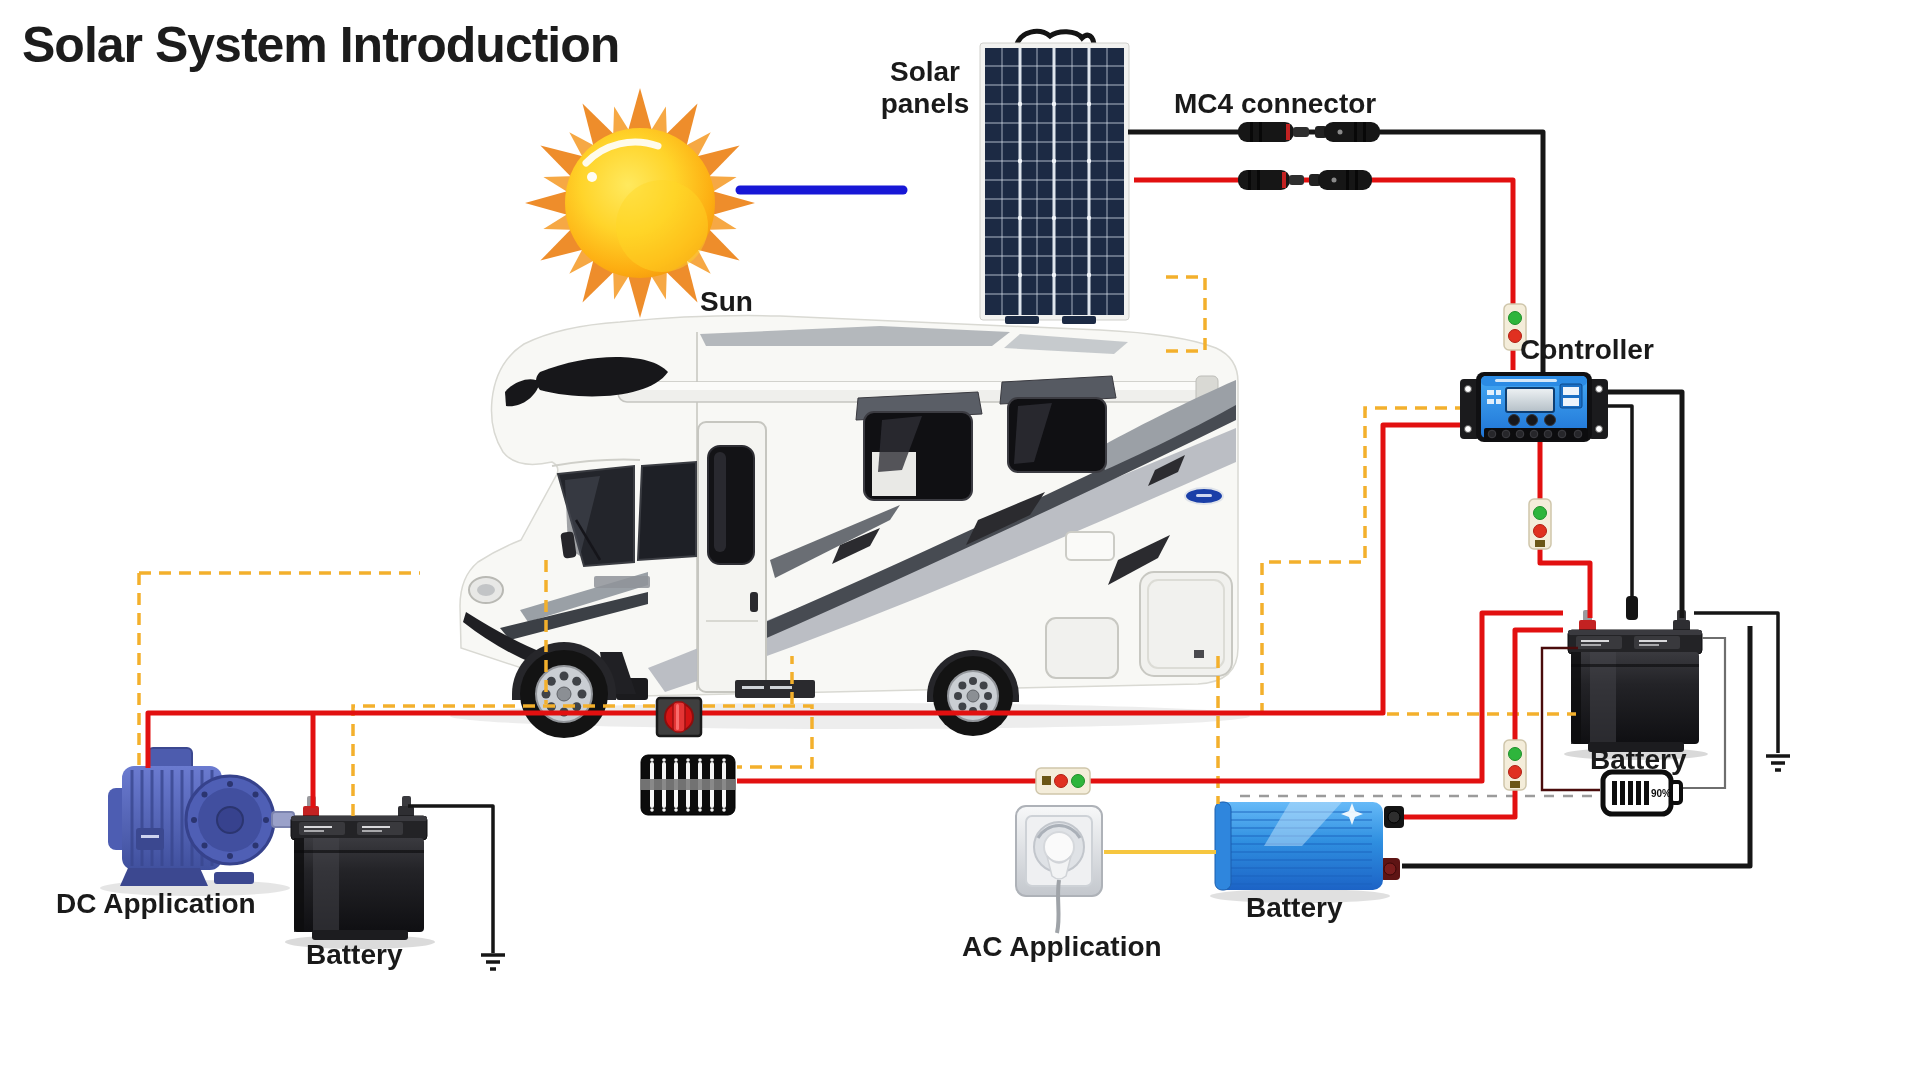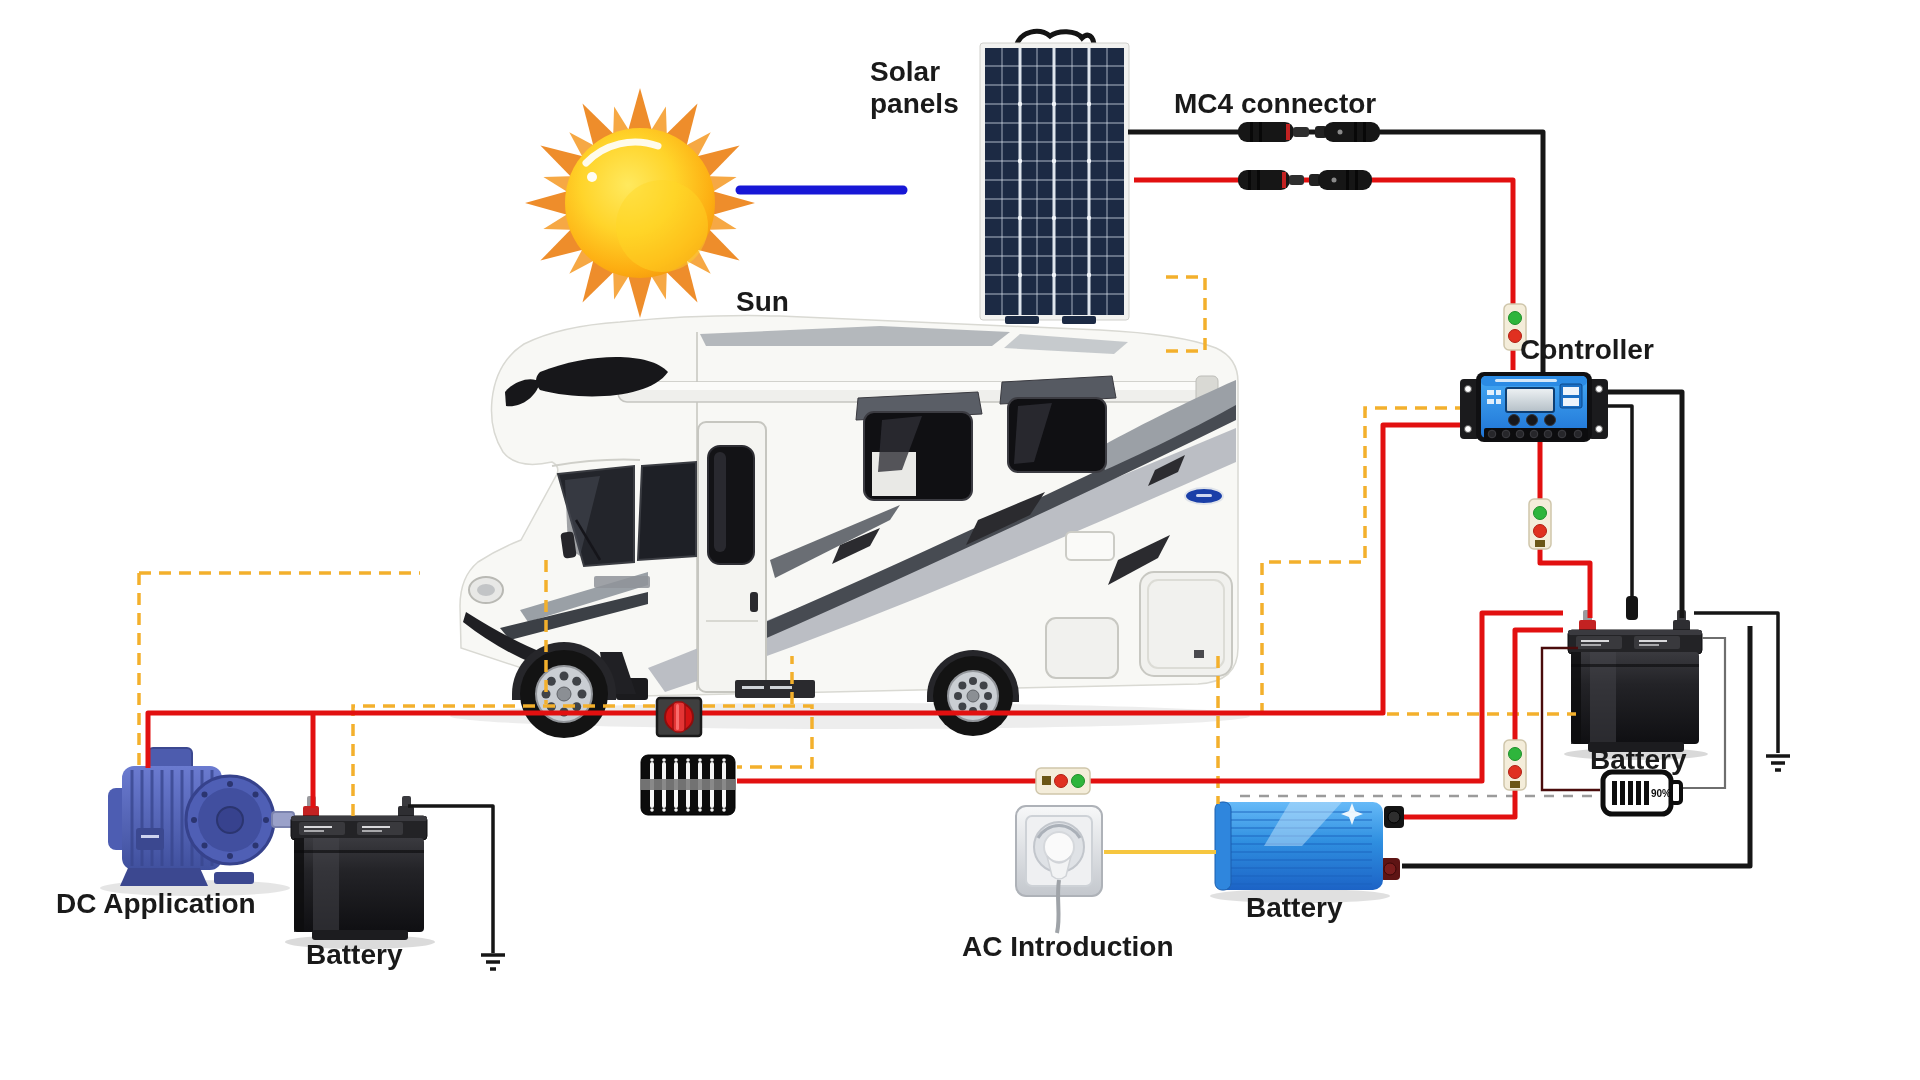"Solar System Introduction" div.title { html: none -> <div>Solar System Introduction</div> }
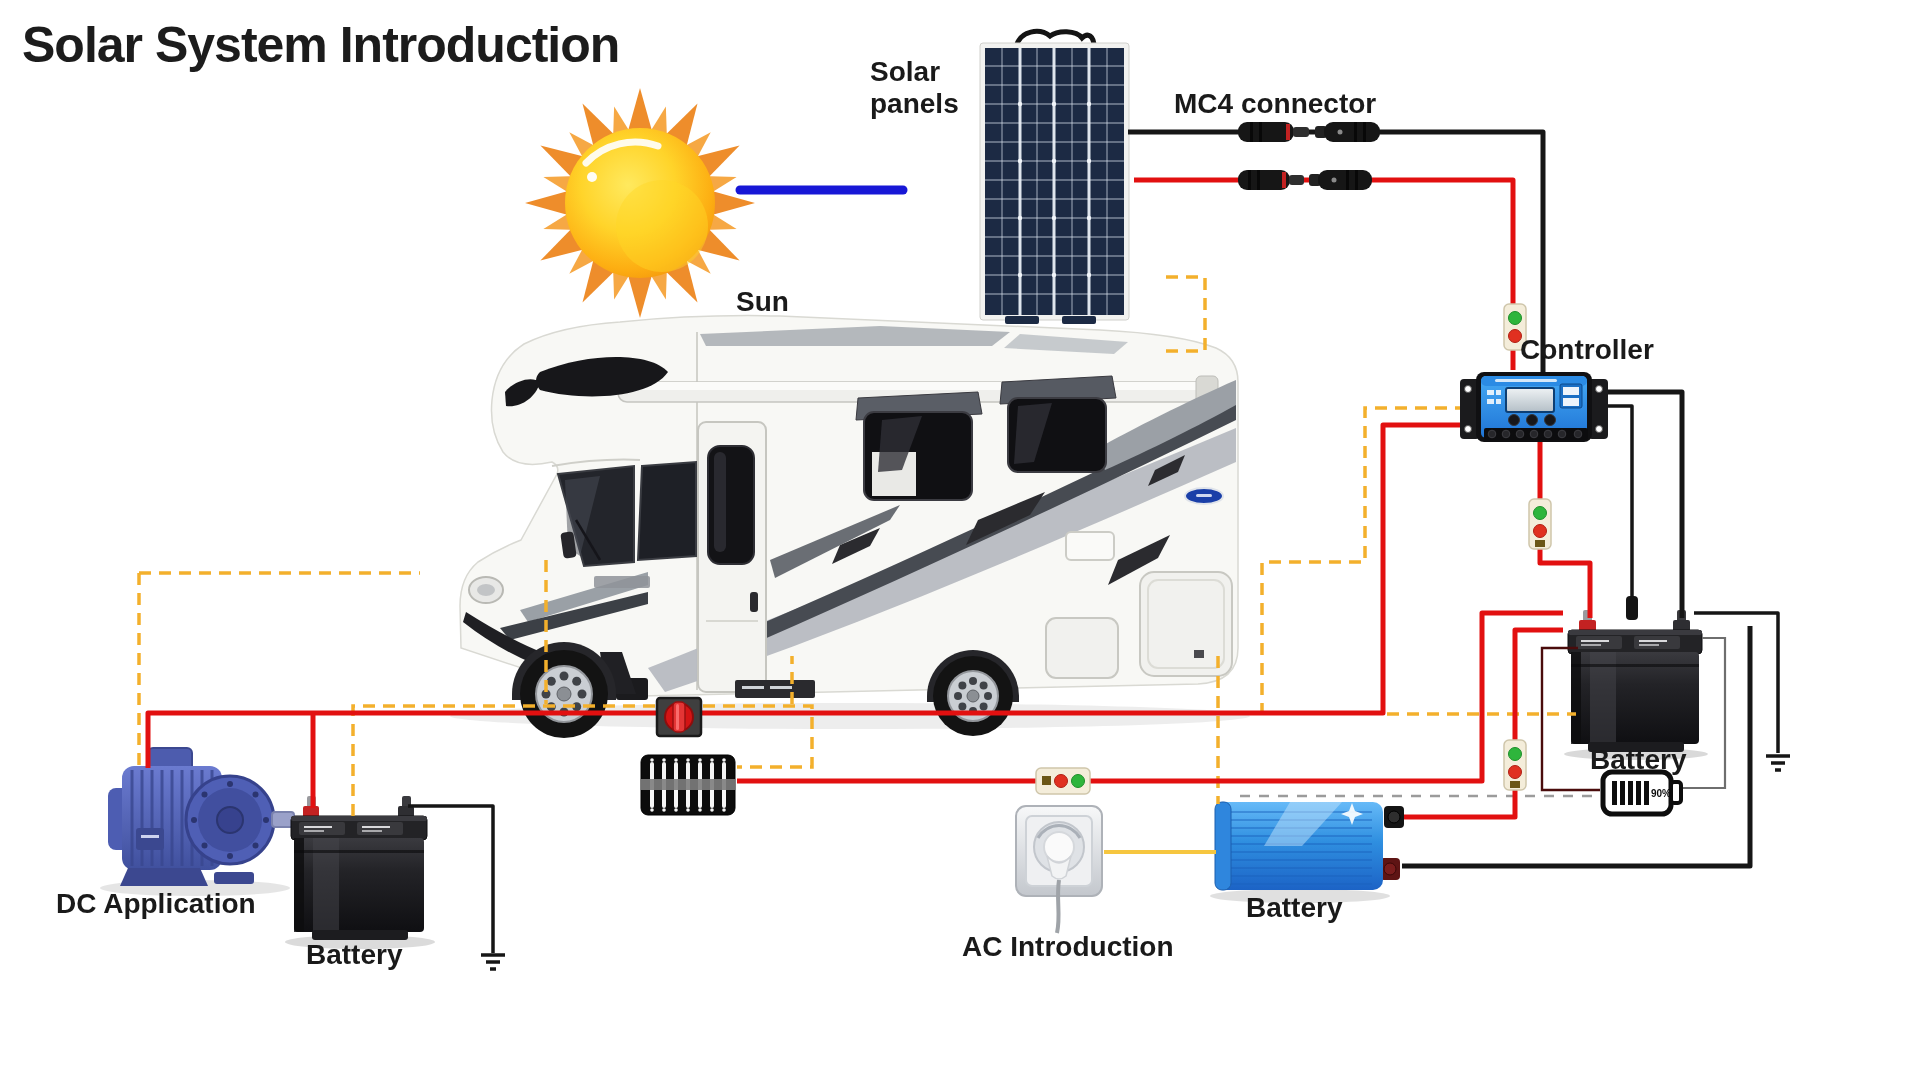"Solar" .lbl-stack { text-align: none -> center }
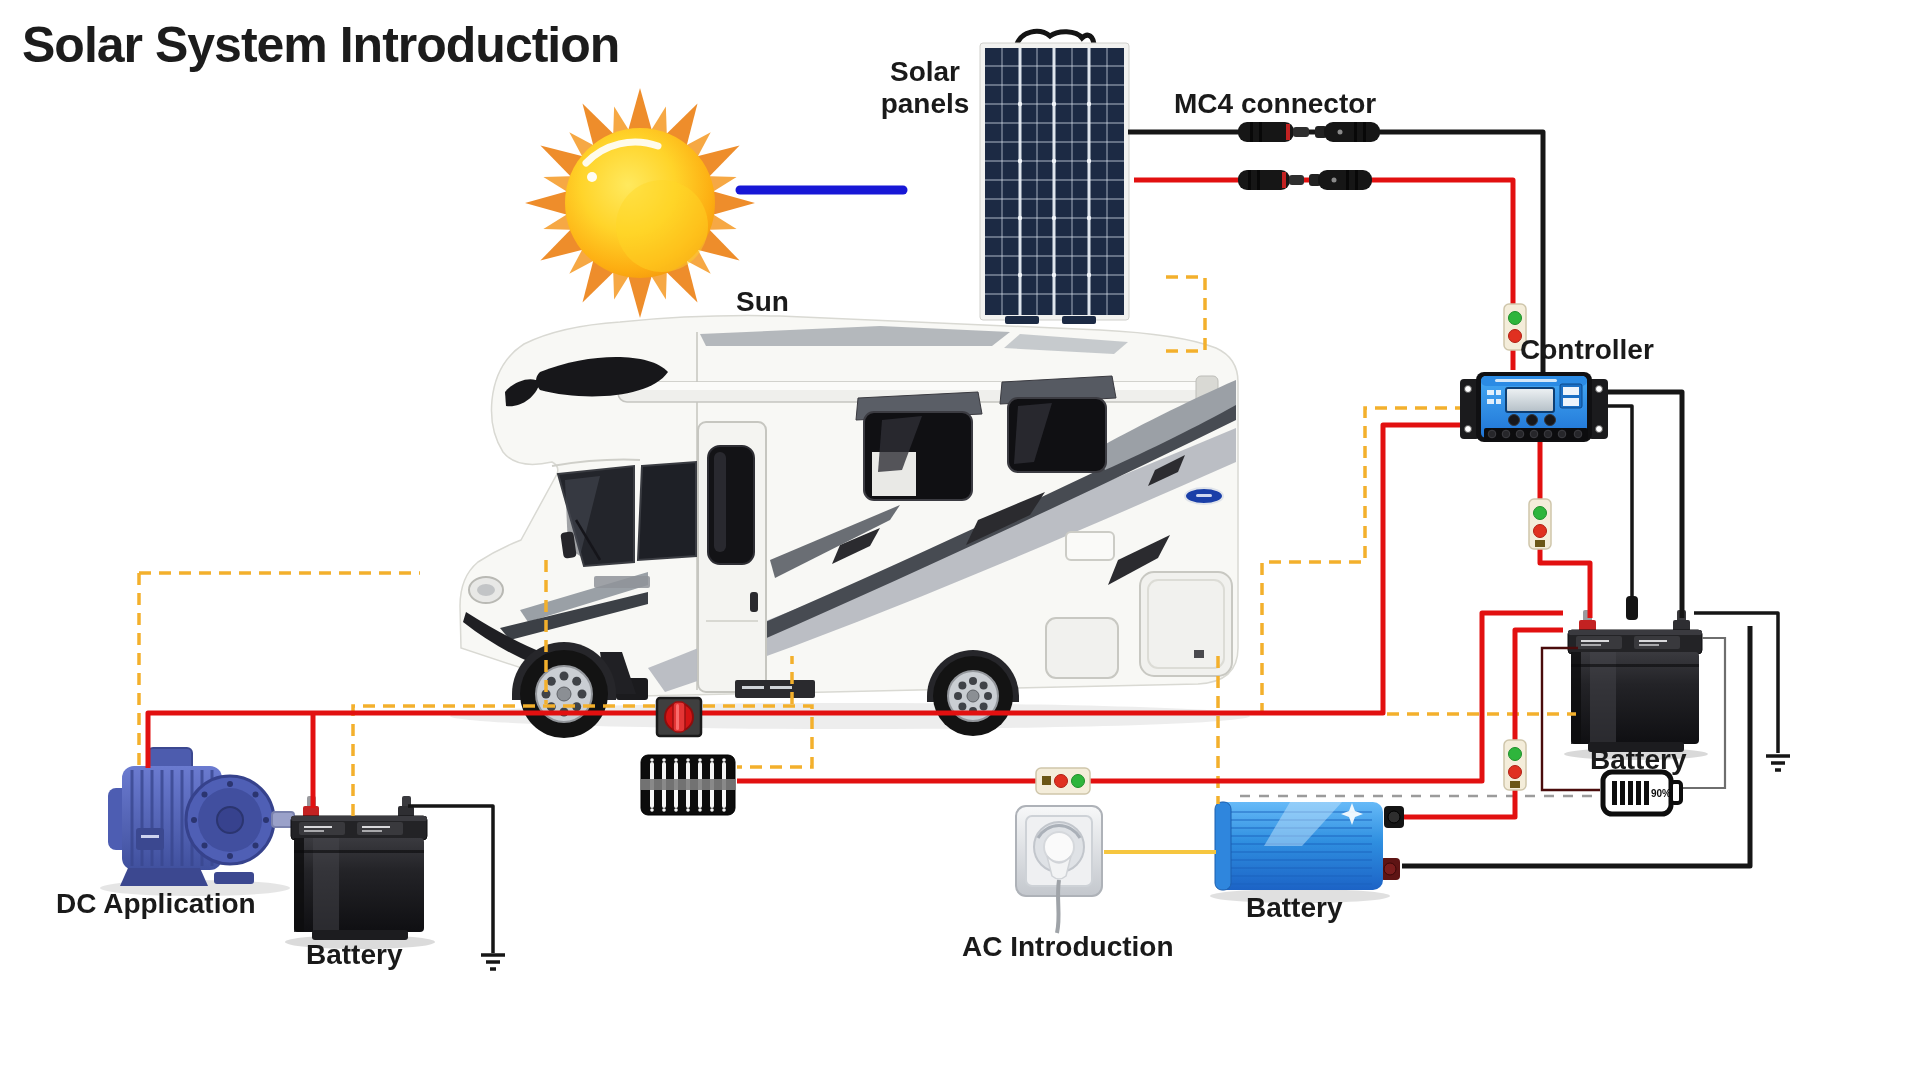"Sun" div.lbl { left: 736px -> 700px }
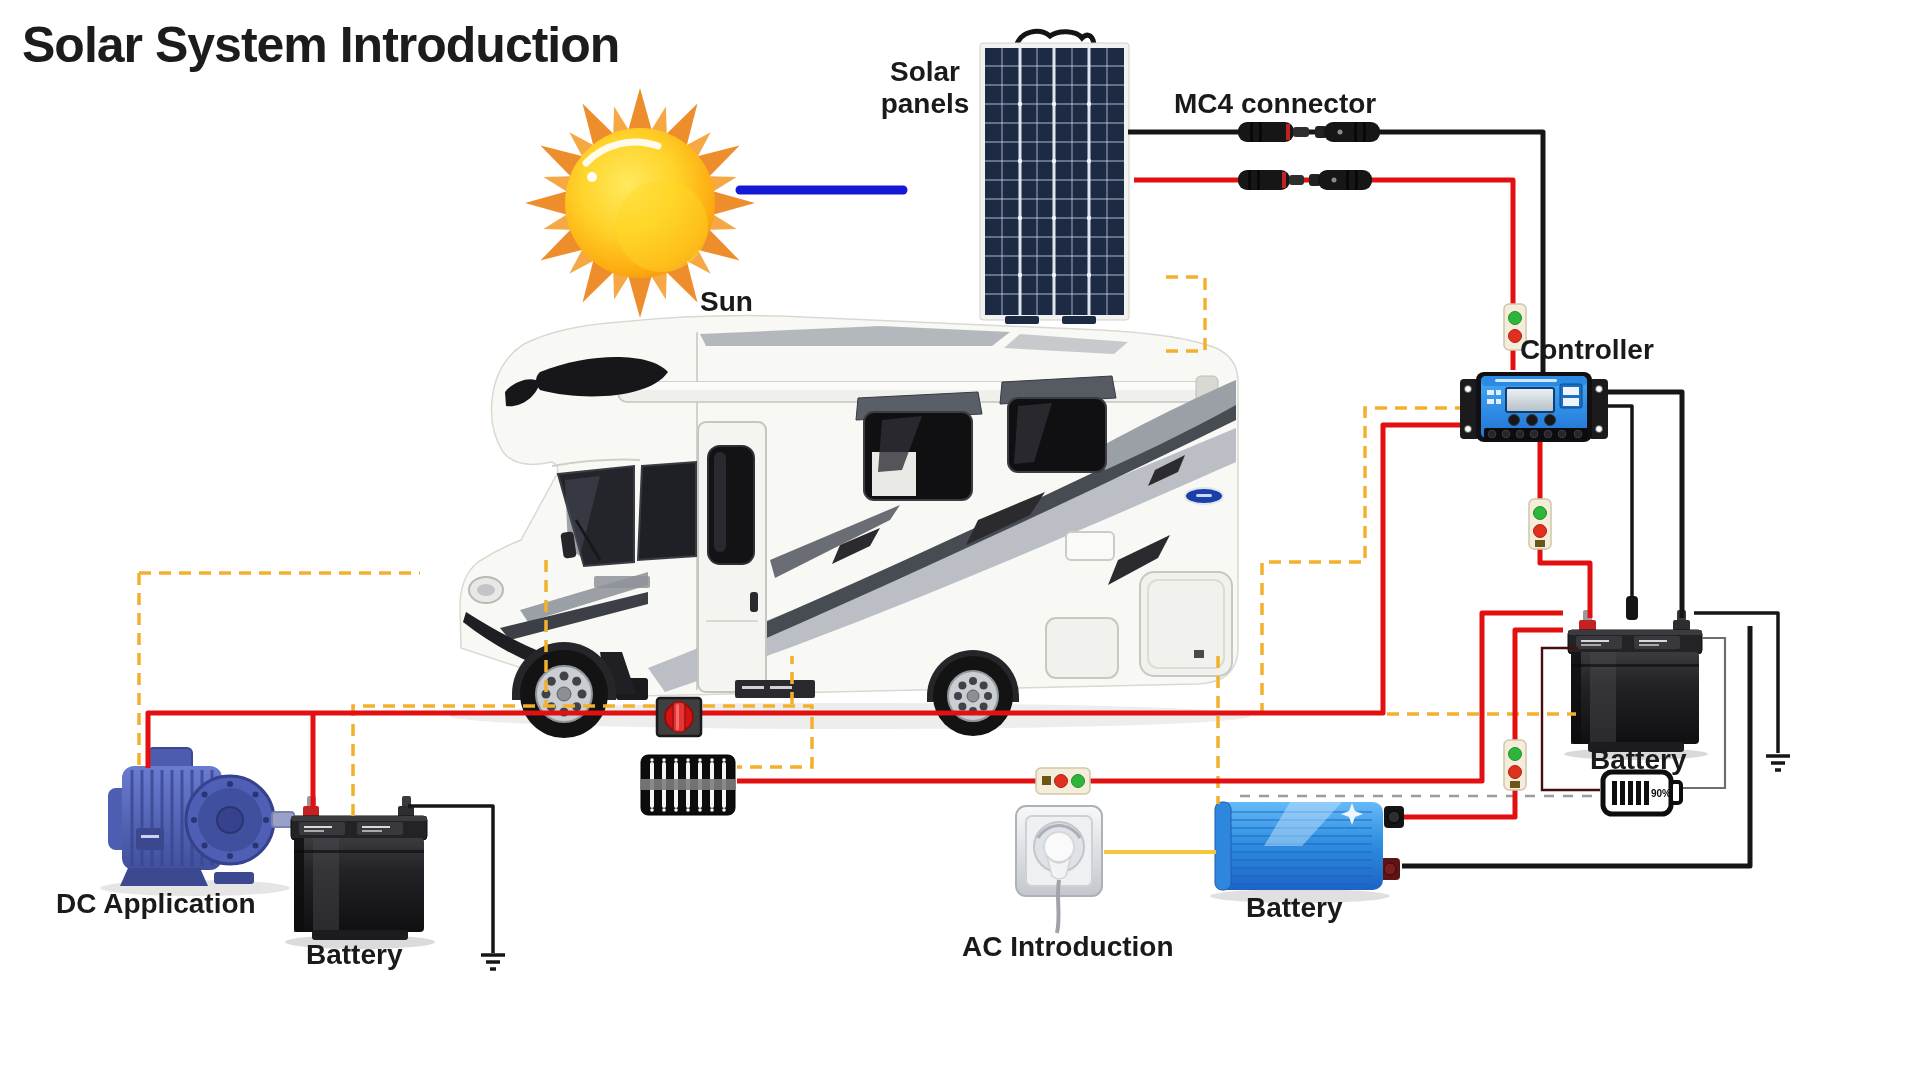"AC Introduction" div.lbl { text: Introduction -> Application }
